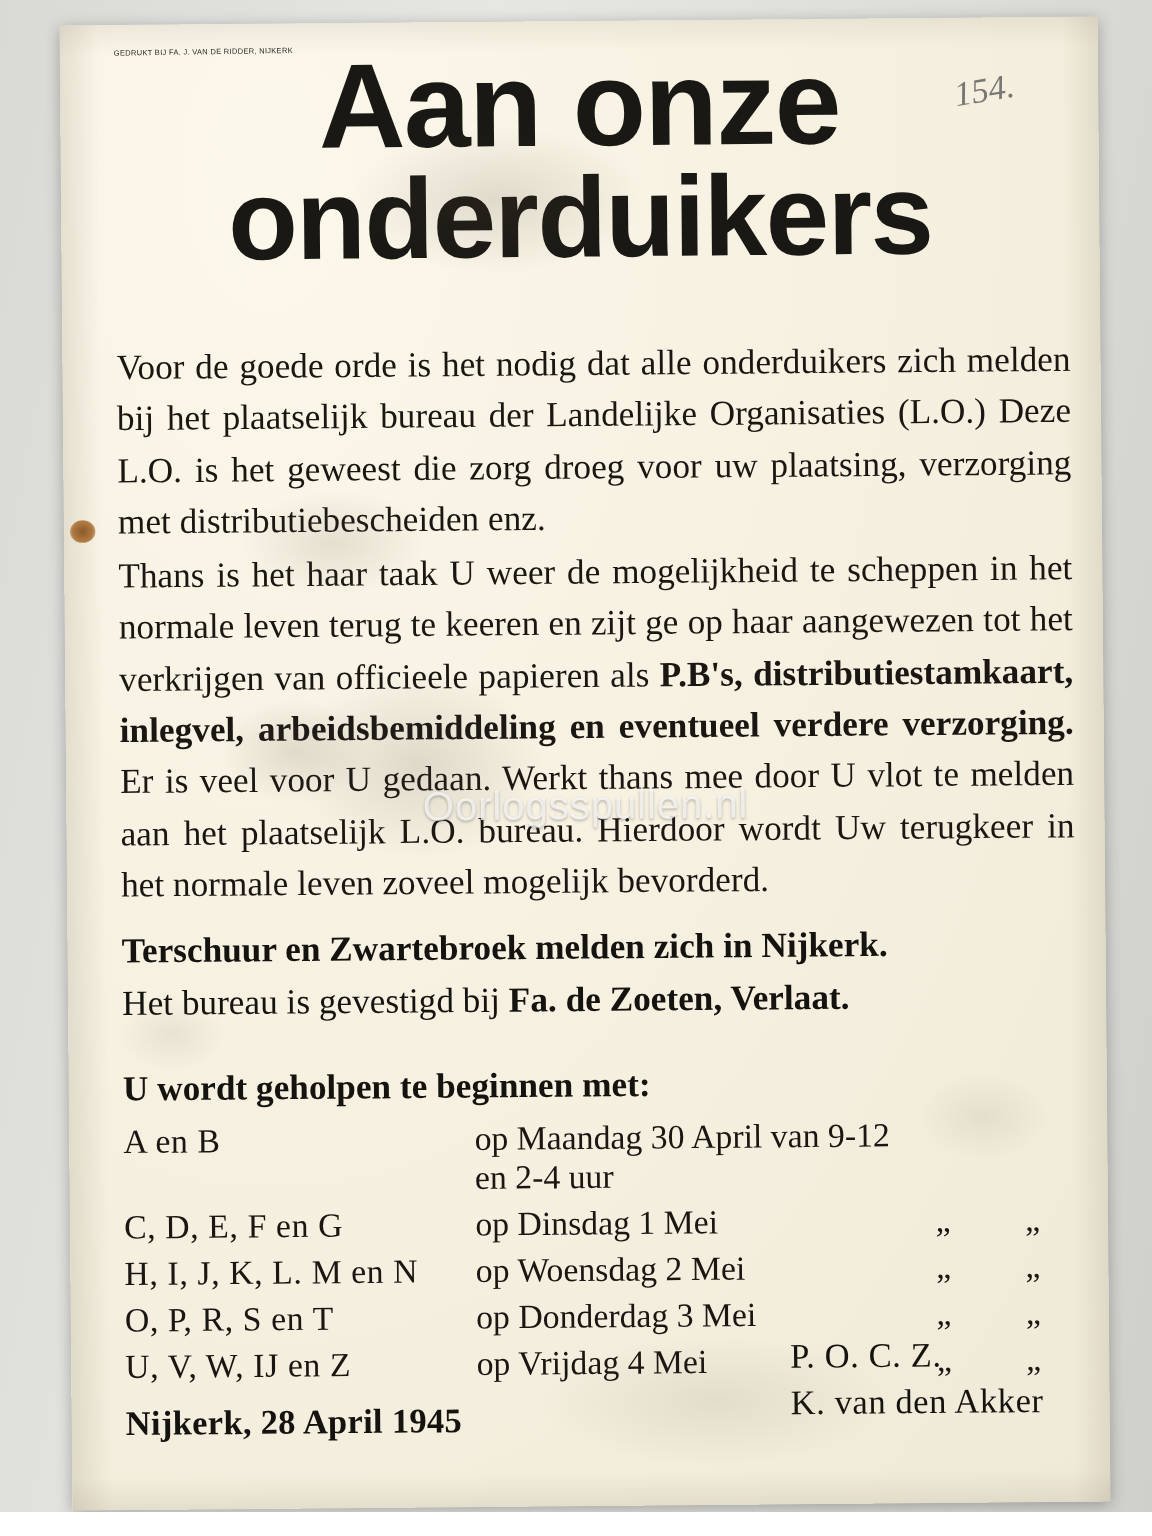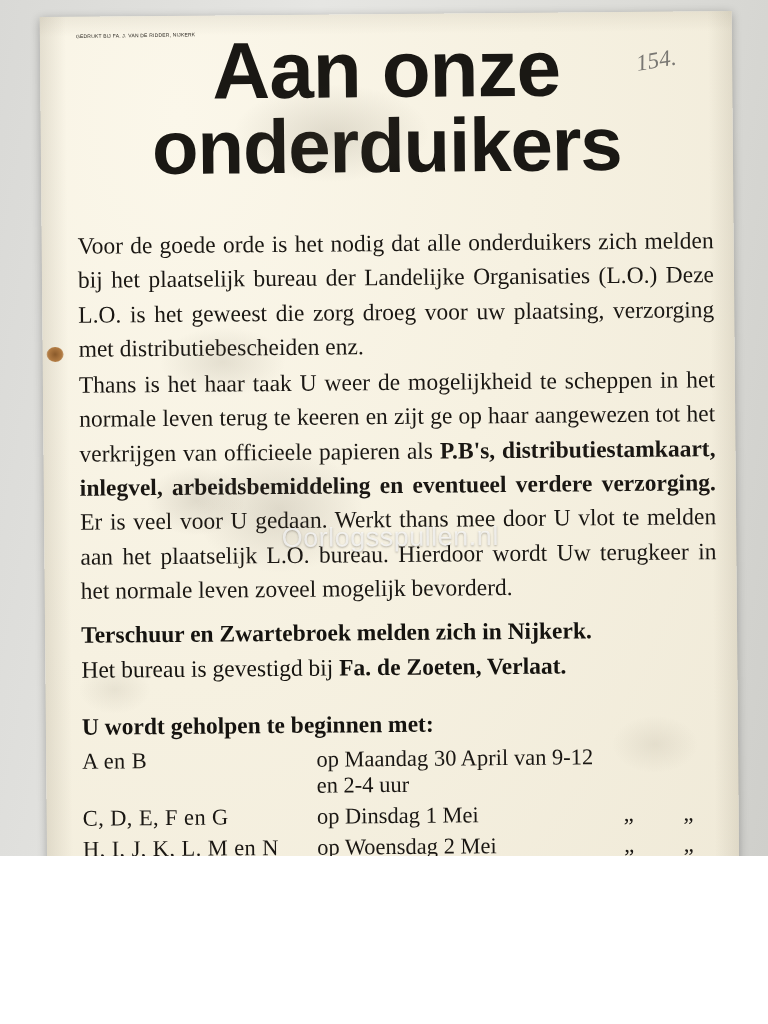"Oorlogsspullen.nl" #photo { height: 856px -> 1008px }
